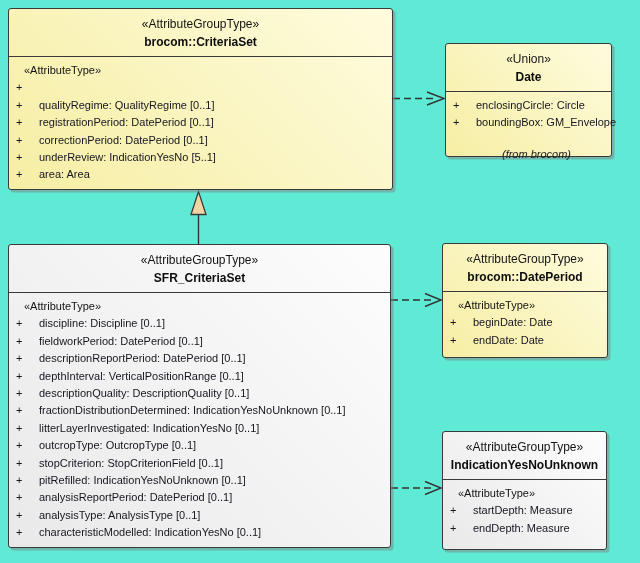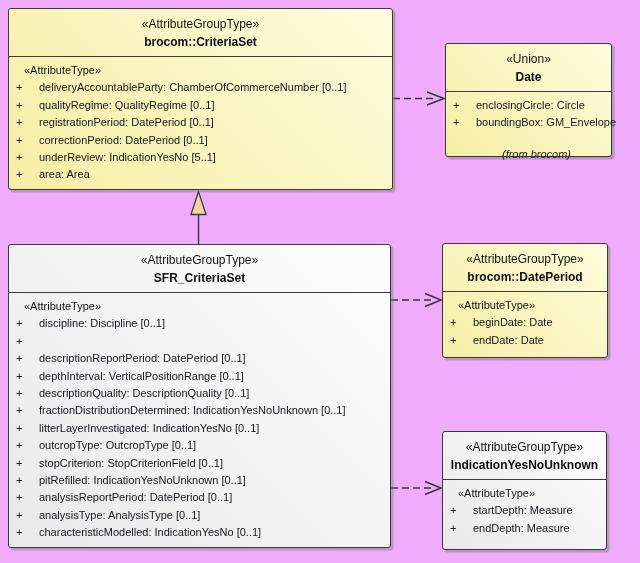"«AttributeGroupType»" .canvas { background: #f0abfc -> #5eead4 }
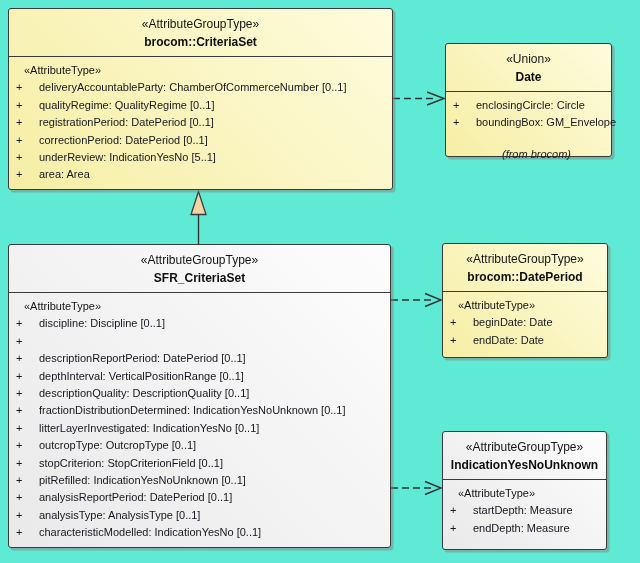"deliveryAccountableParty:" span { html: <span>deliveryAccountableParty: ChamberOfCommerceNumber [0..1]</span> -> none }
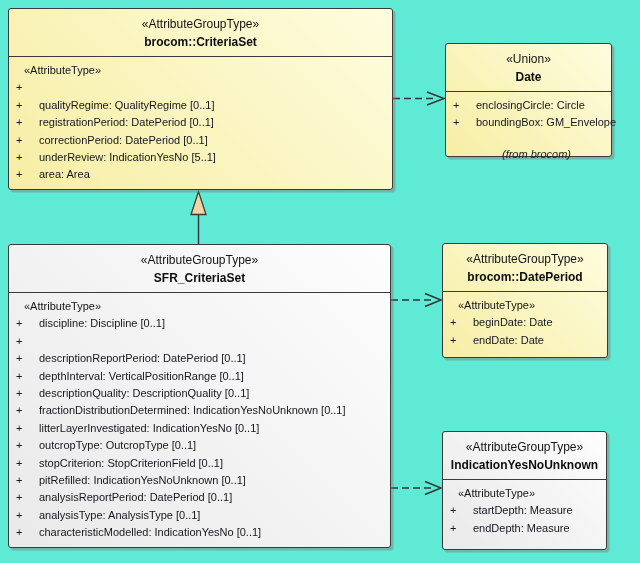"fieldworkPeriod: DatePeriod [0..1]" span { html: none -> <span>fieldworkPeriod: DatePeriod [0..1]</span> }
